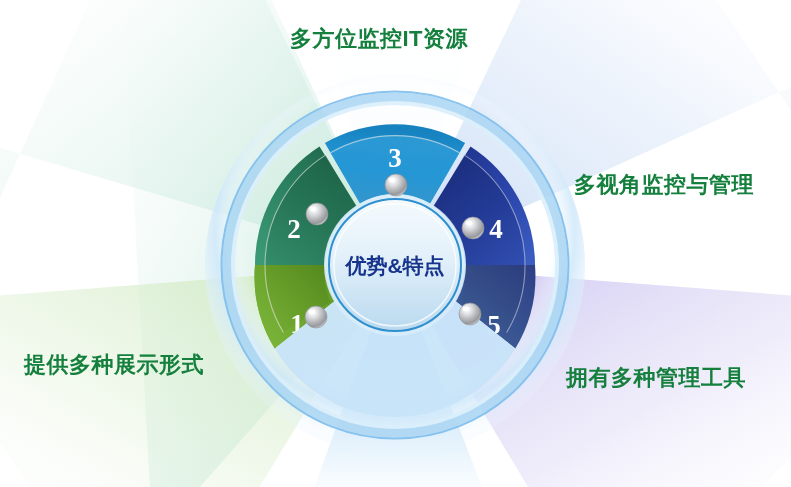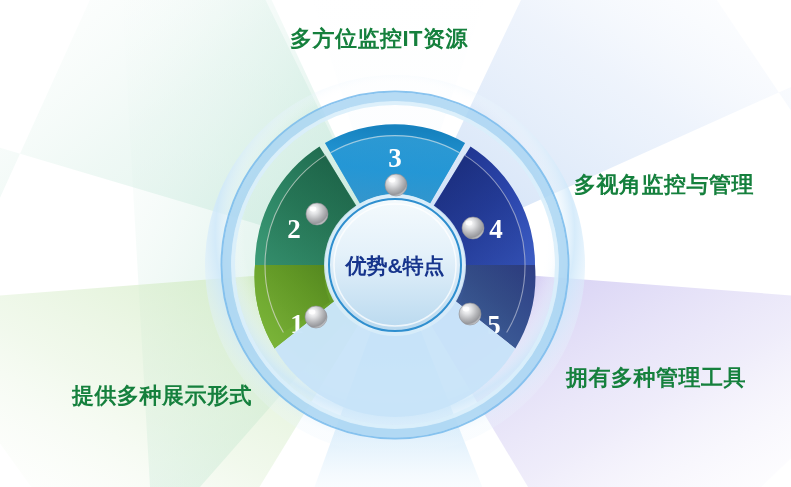"提供多种展示形式" #callout-left-2 { margin-left: 48px -> none; top: 381px -> 350px }
